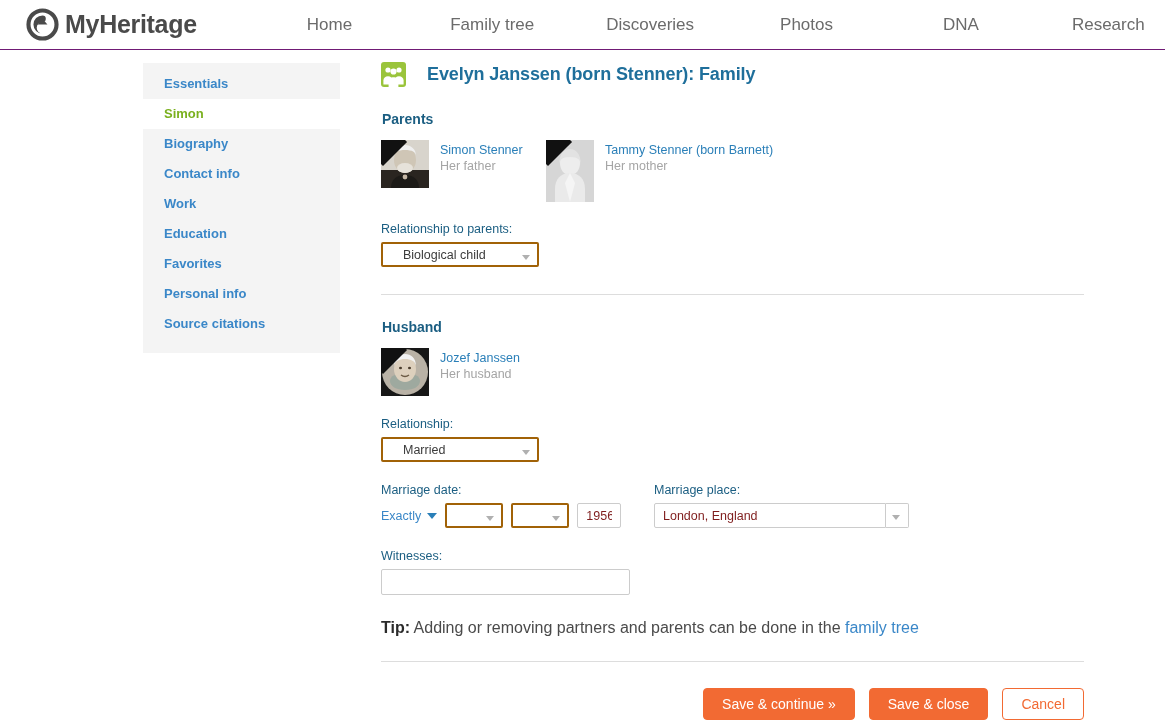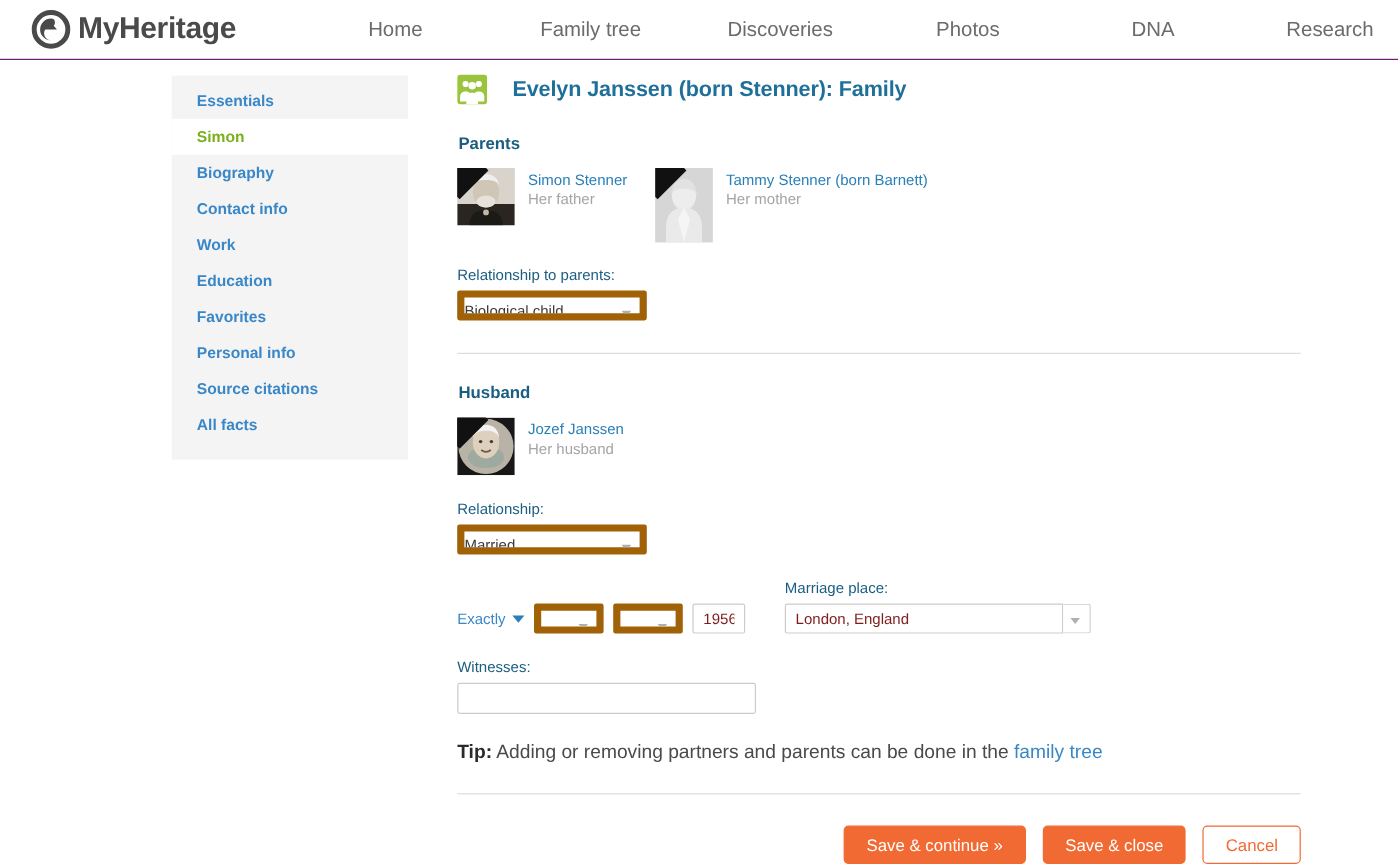"Biological child" .mh-select { border: 6px solid #a16207 -> 2px solid #a16207; padding: 0 22px 0 0 -> 0 22px 0 20px }
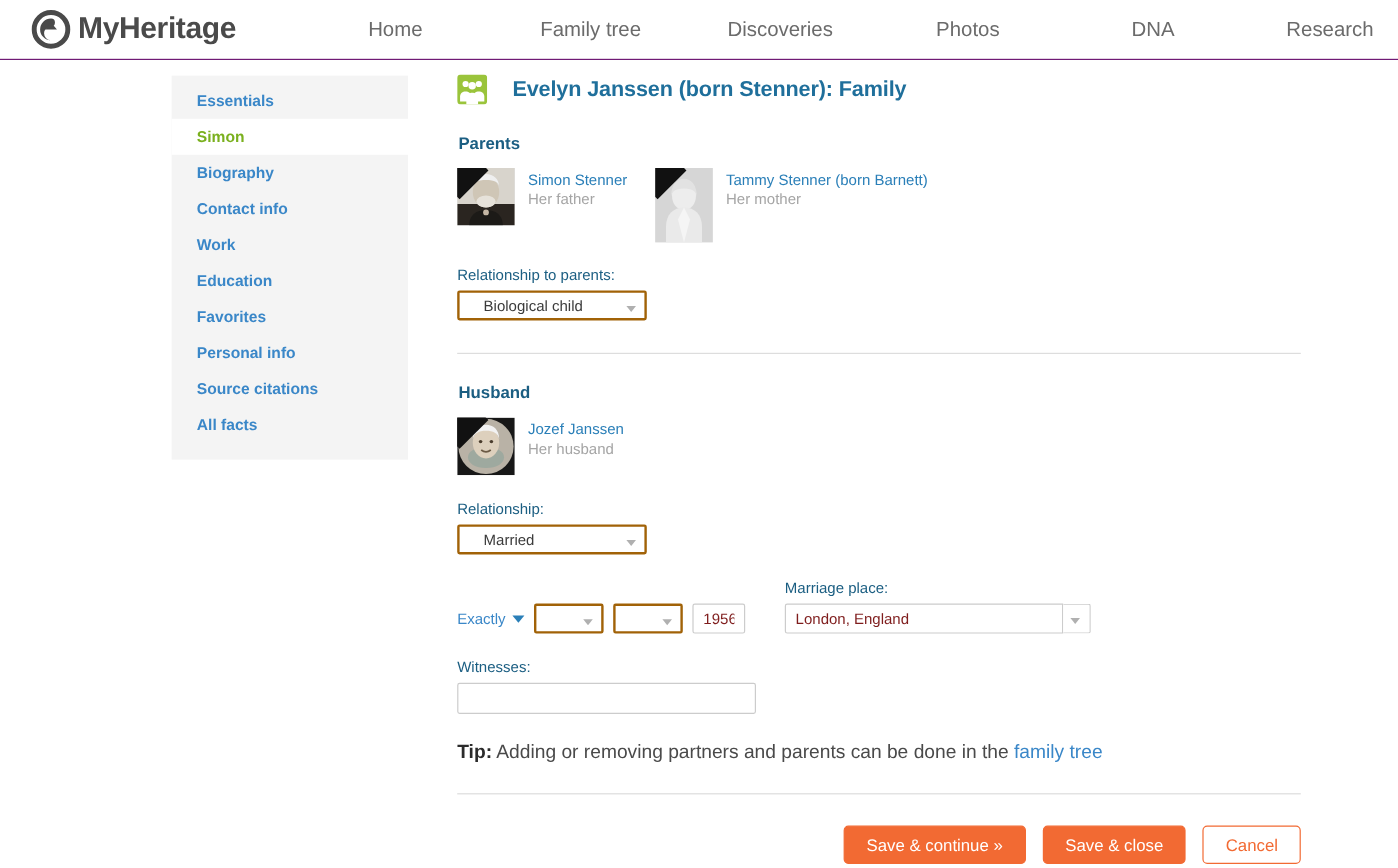"All facts" a.side-item { html: <a>All facts</a> -> none }
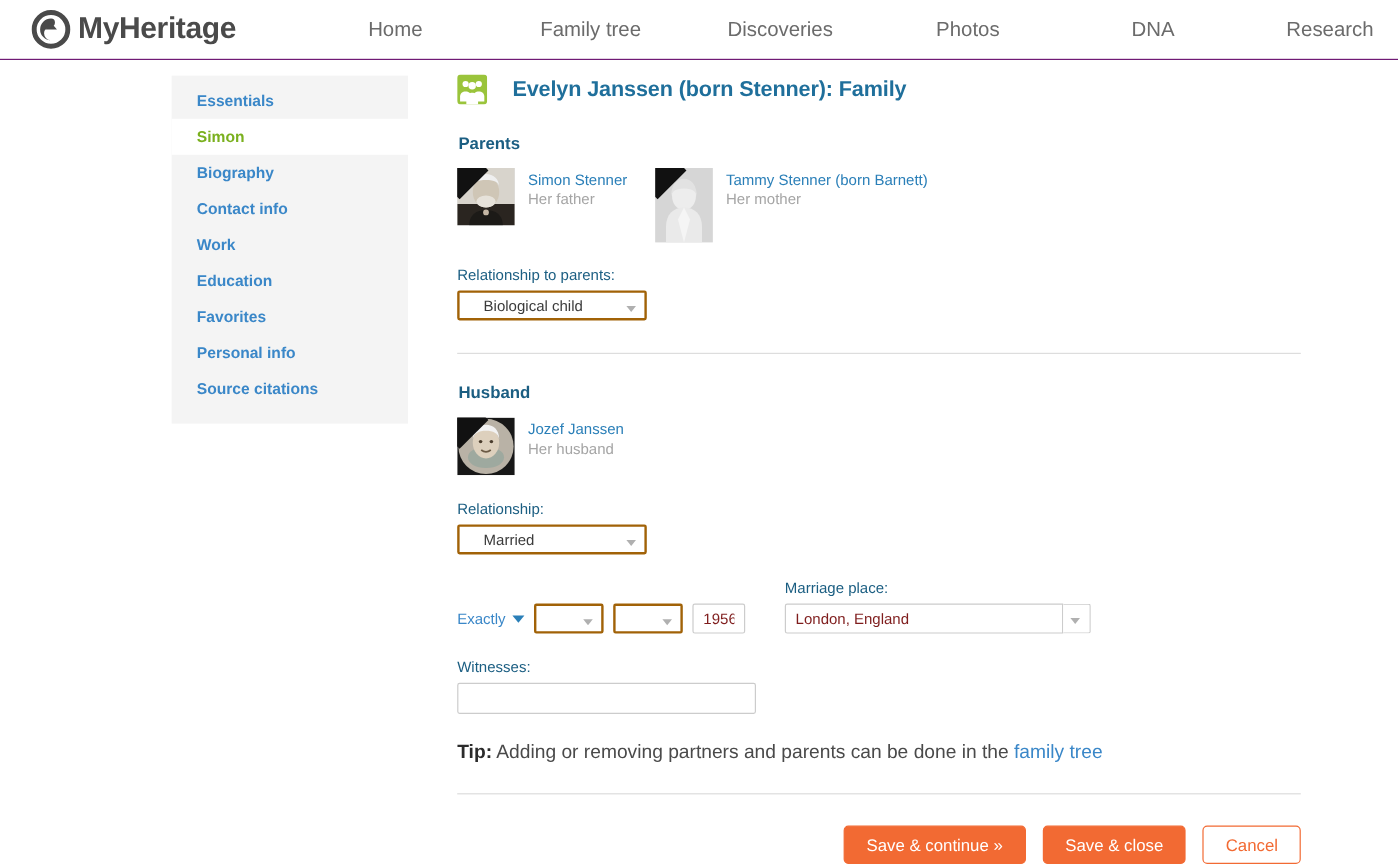"Marriage date:" span.field-label { html: none -> <span>Marriage date:</span> }
